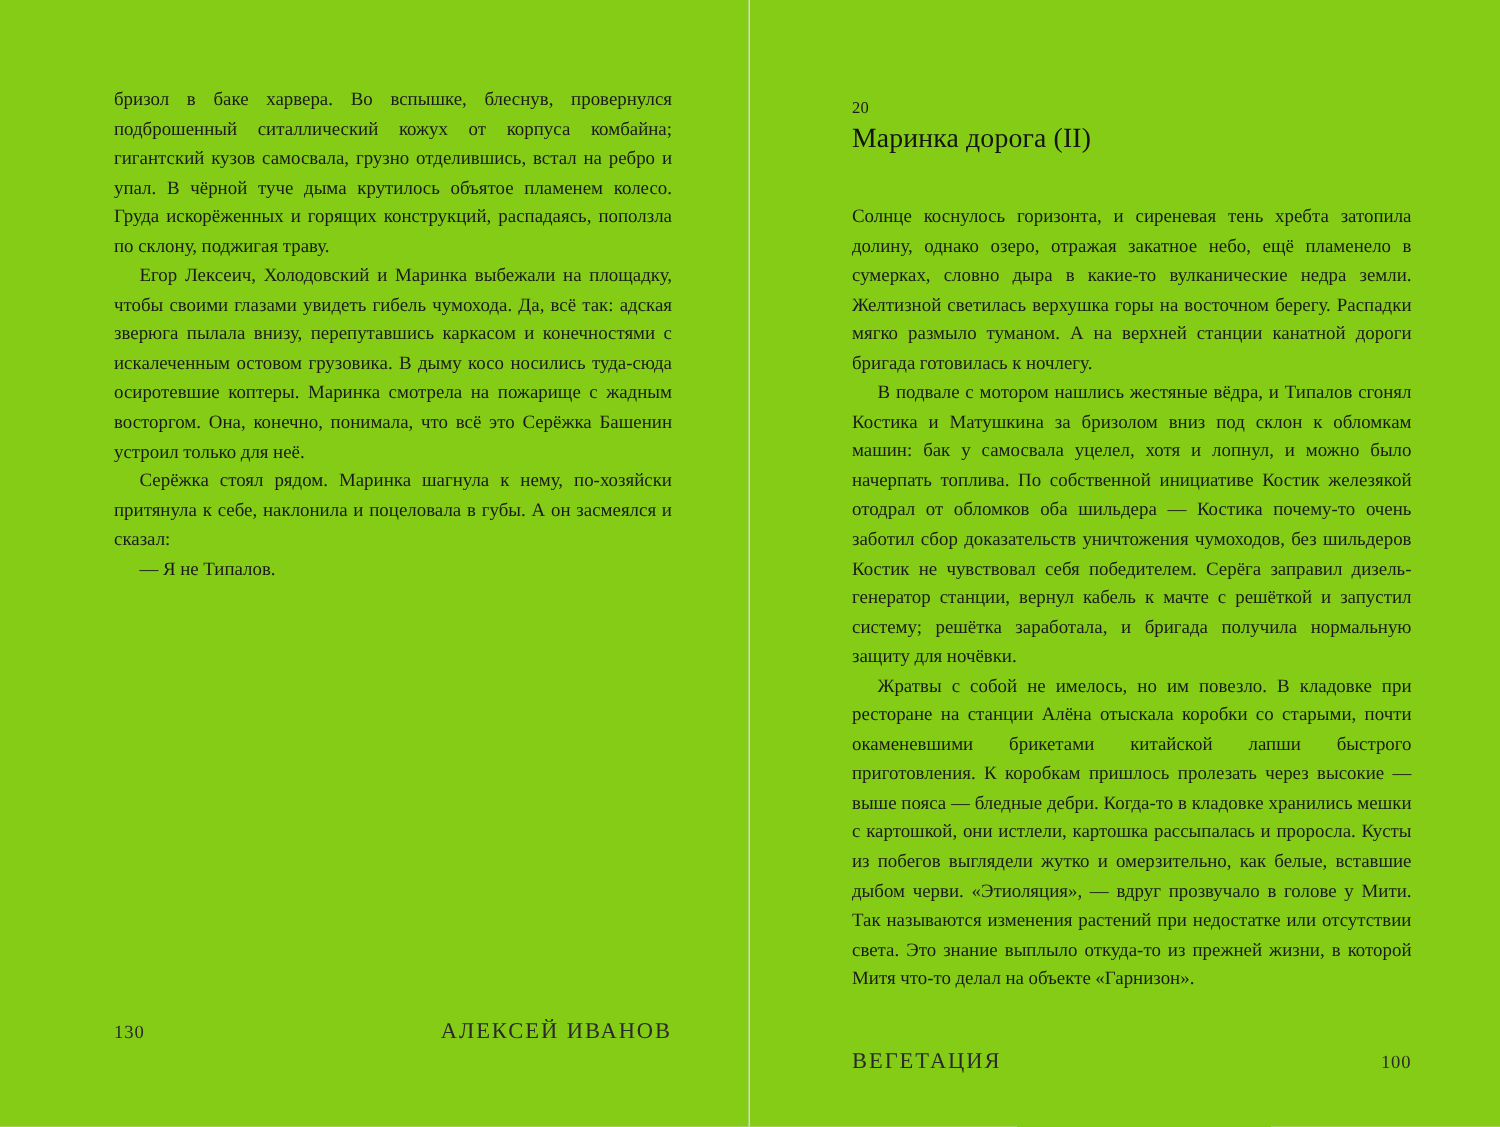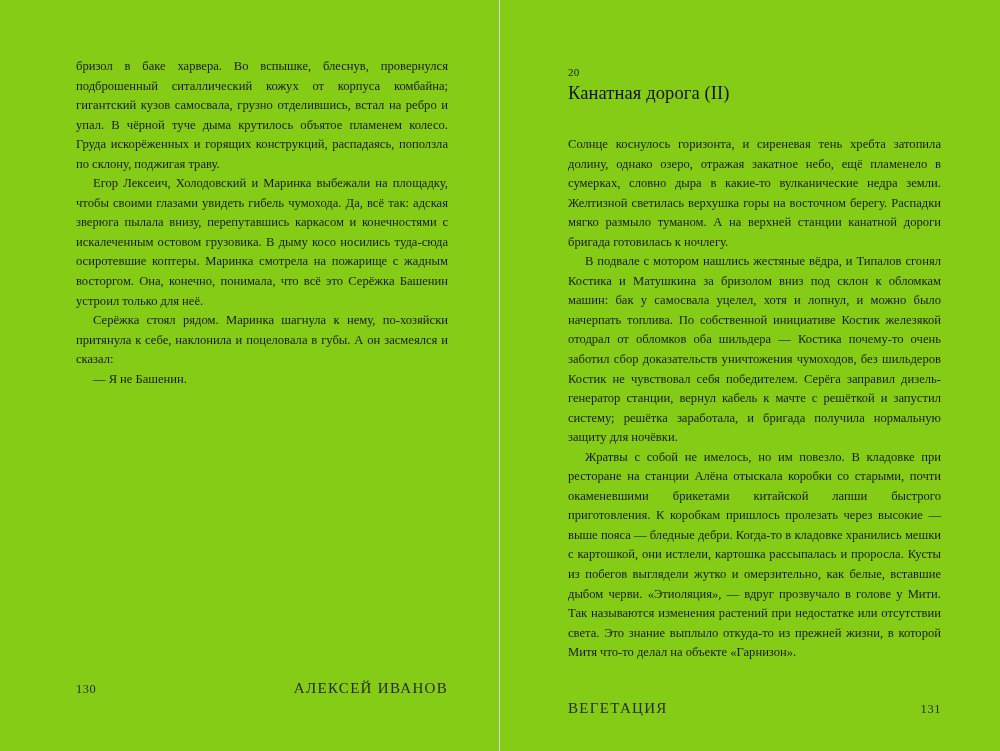"Канатная дорога (II)" div.chapter-title { text: Канатная -> Маринка }
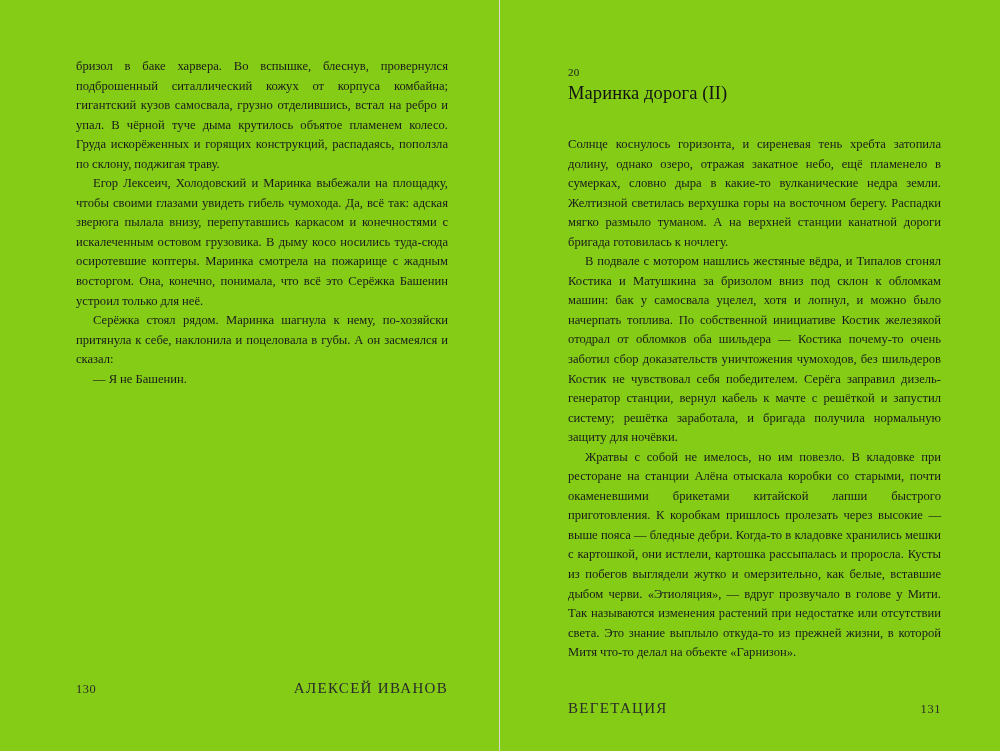"— Я не Башенин." p.indent { text: Башенин -> Типалов }
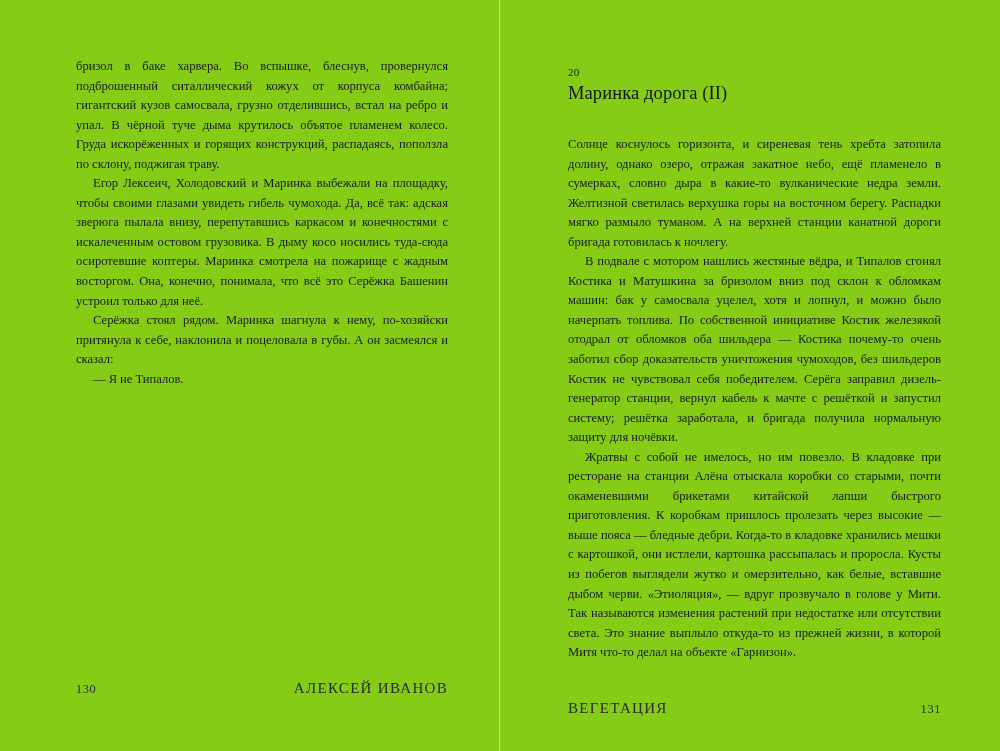"131" span.folio { text: 131 -> 100 }
